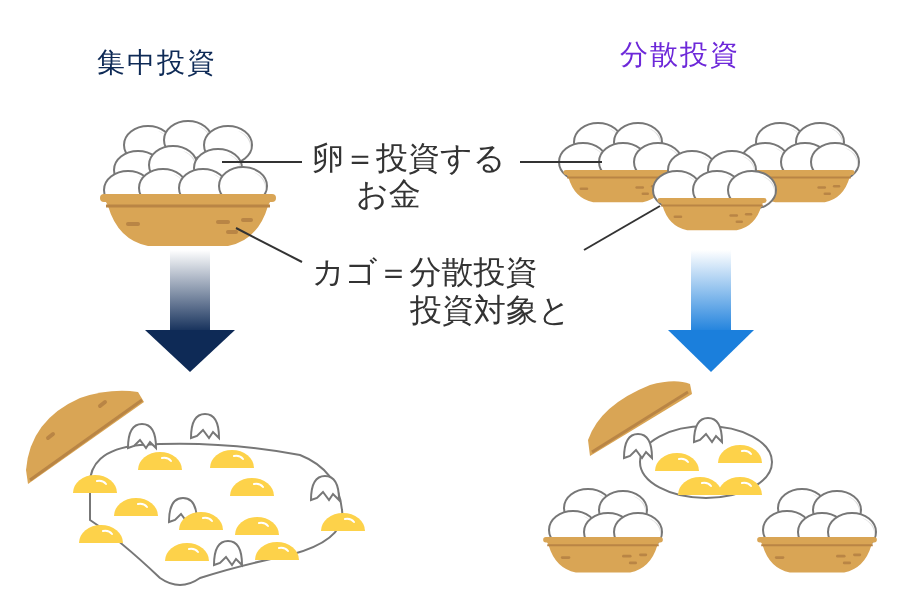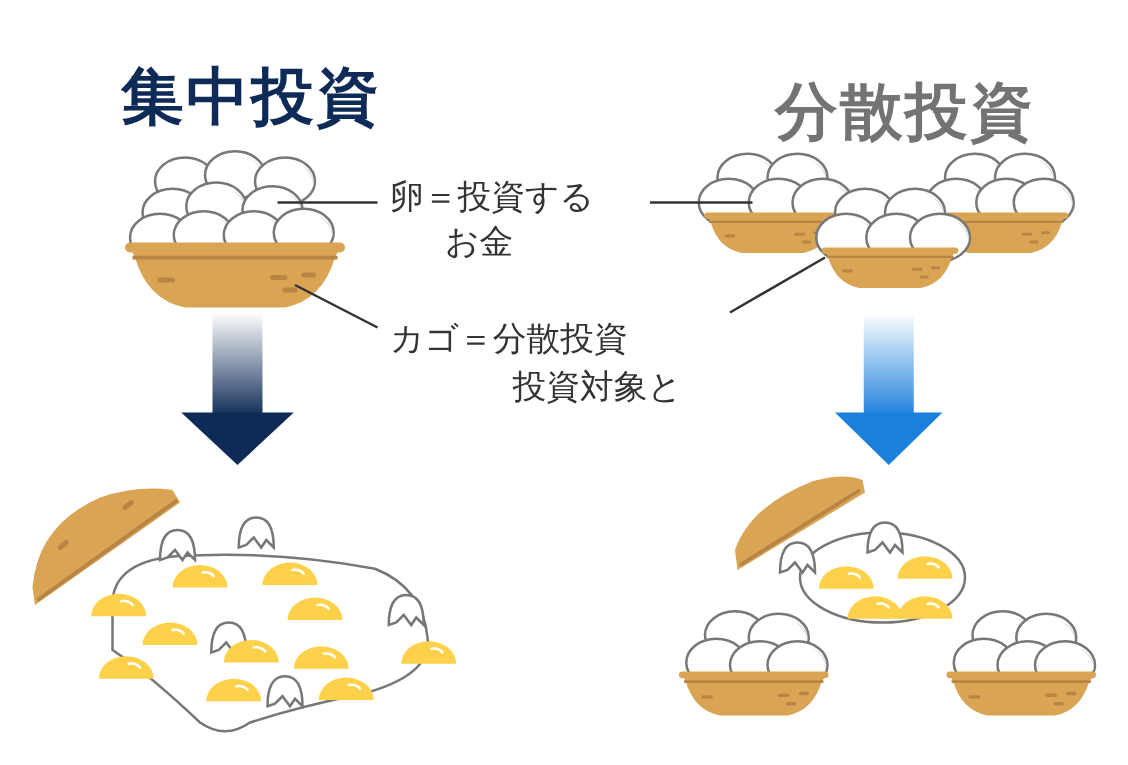"集中投資" .title { font-size: 50px -> 28px; font-weight: bold -> normal }
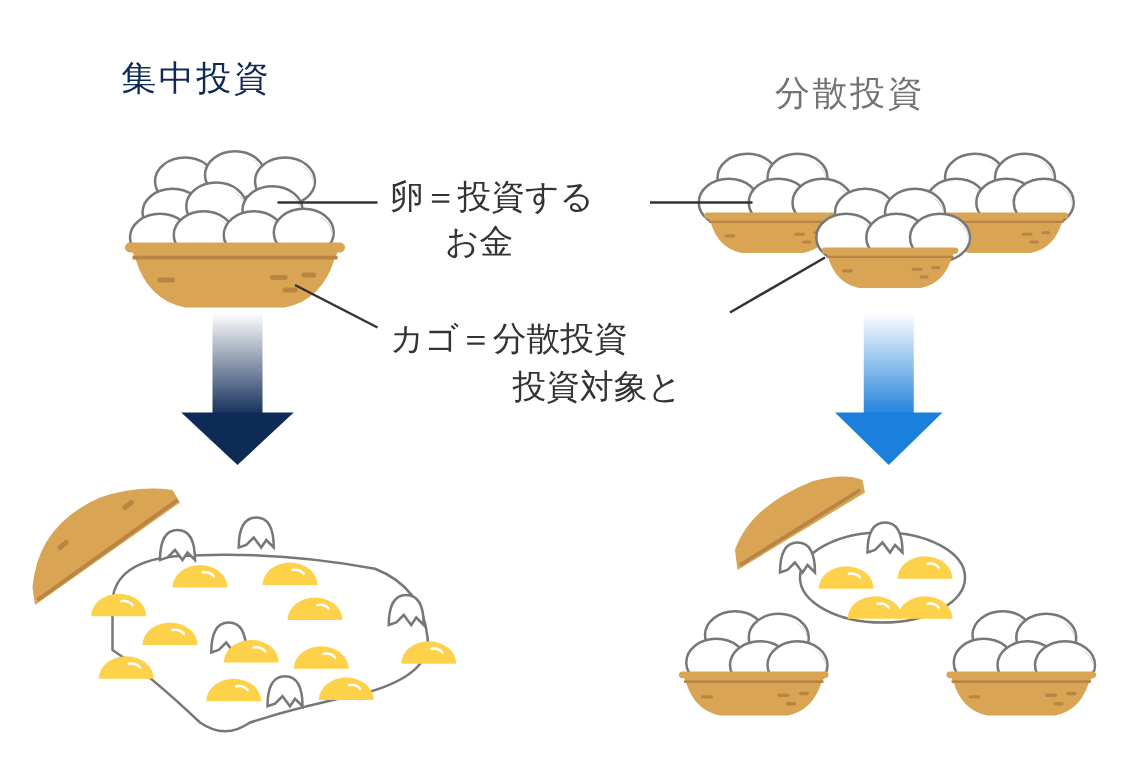"分散投資" #title-right { color: #737373 -> #6d28d9; top: 56px -> 36px }
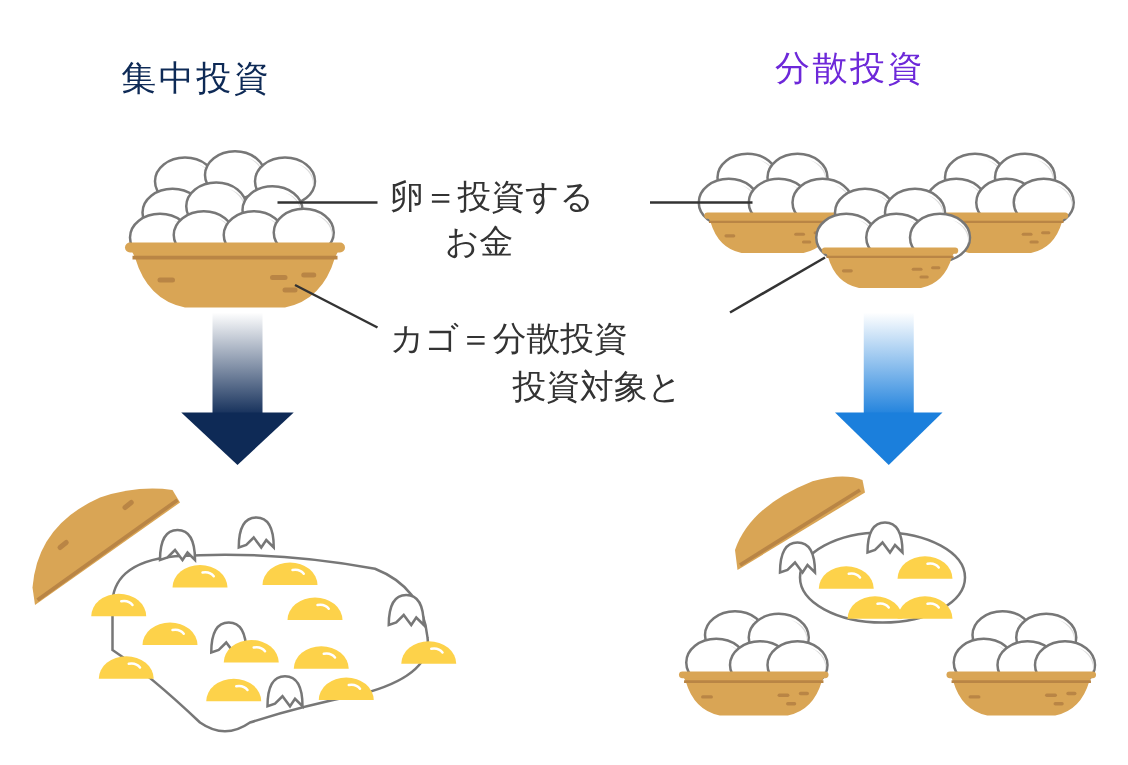"卵＝投資する" .label { font-size: 27px -> 32px }
